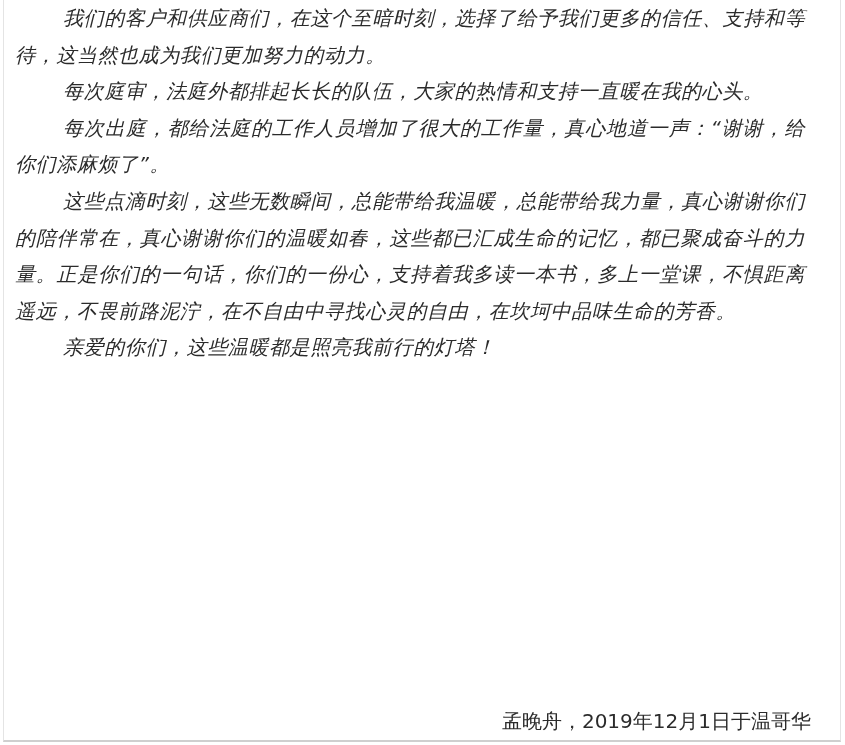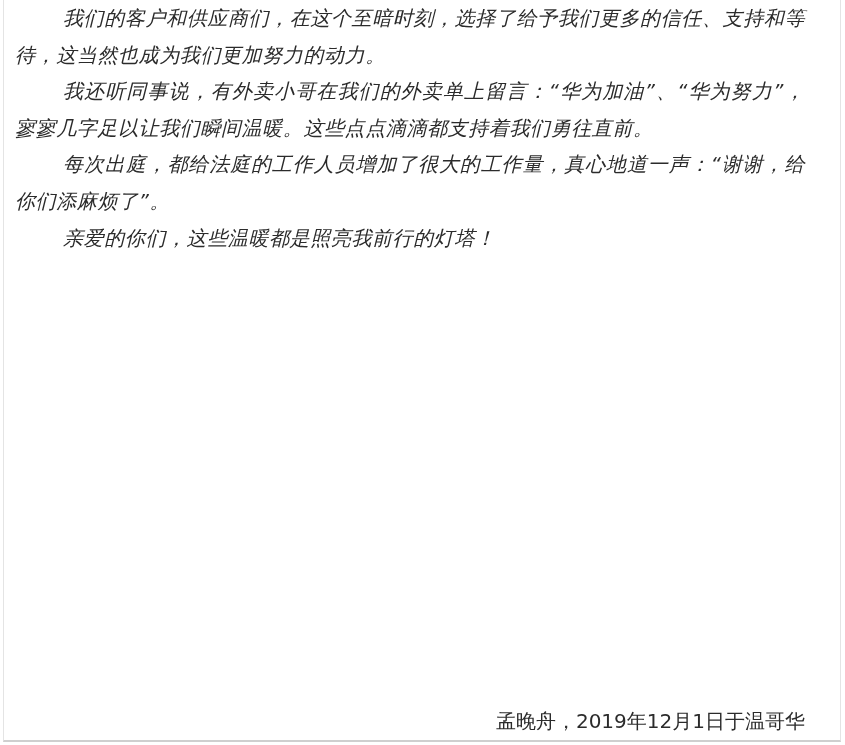"每次庭审，法庭外都排起长长的队伍，大家的热情和支持一直暖在我的心头。" p { html: none -> <p>每次庭审，法庭外都排起长长的队伍，大家的热情和支持一直暖在我的心头。</p> }
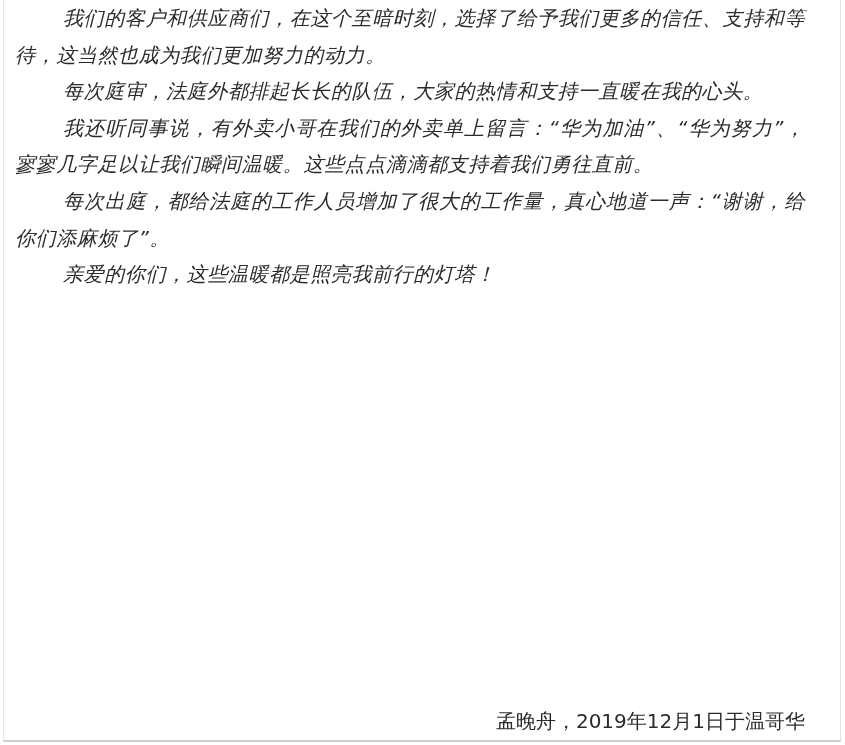"我还听同事说，有外卖小哥在我们的外卖单上留言：“华为加油”、“华为努力”，寥寥几" p { html: <p>我还听同事说，有外卖小哥在我们的外卖单上留言：“华为加油”、“华为努力”，寥寥几字足以让我们瞬间温暖。这些点点滴滴都支持着我们勇往直前。</p> -> none }
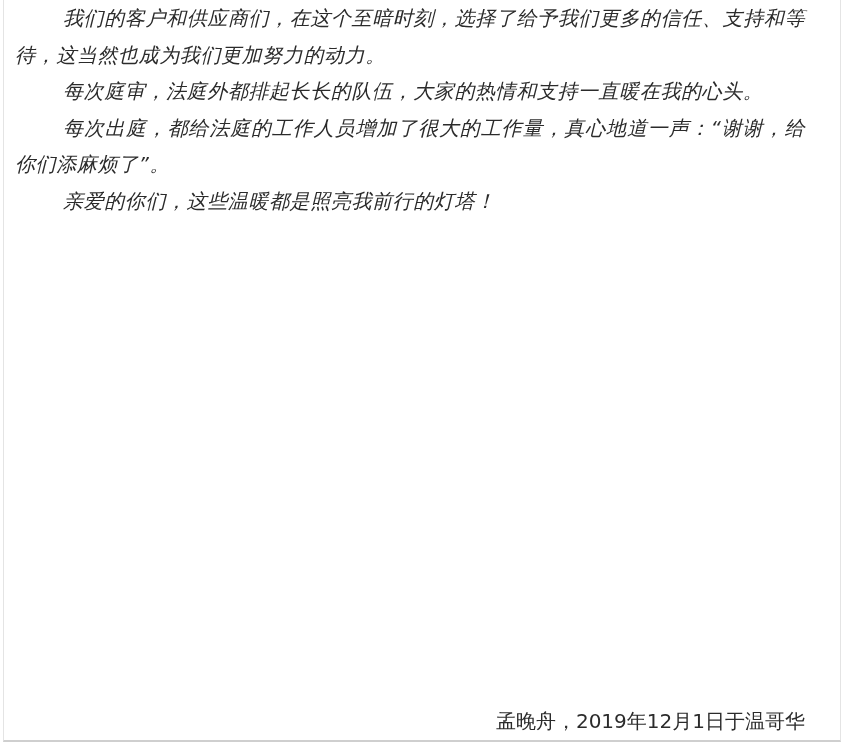"这些点滴时刻，这些无数瞬间，总能带给我温暖，总能带给我力量，真心谢谢你们的陪伴常" p { html: none -> <p>这些点滴时刻，这些无数瞬间，总能带给我温暖，总能带给我力量，真心谢谢你们的陪伴常在，真心谢谢你们的温暖如春，这些都已汇成生命的记忆，都已聚成奋斗的力量。正是你们的一句话，你们的一份心，支持着我多读一本书，多上一堂课，不惧距离遥远，不畏前路泥泞，在不自由中寻找心灵的自由，在坎坷中品味生命的芳香。</p> }
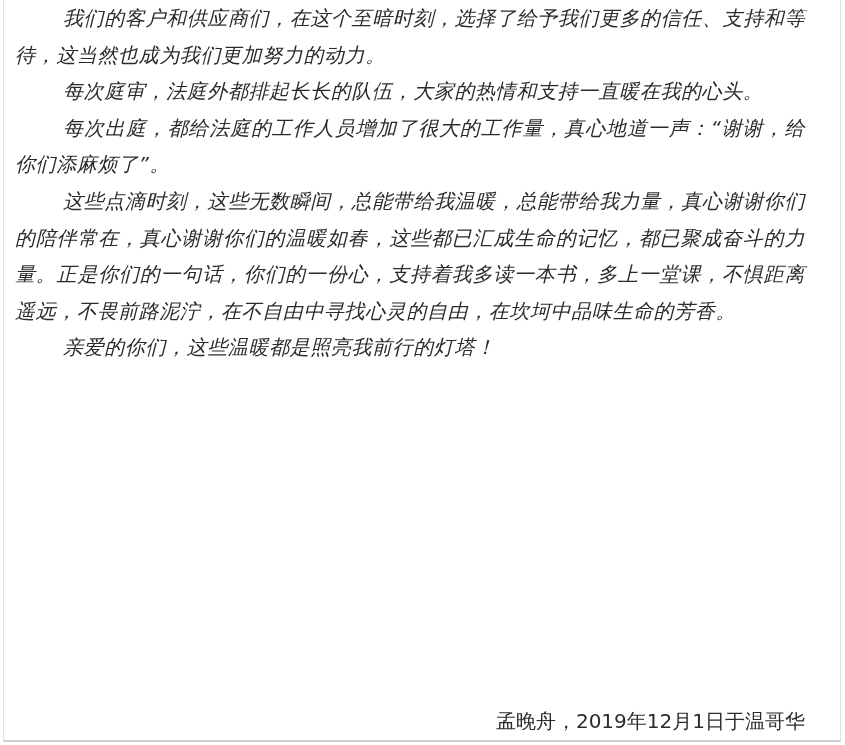"孟晚舟，2019年12月1日于温哥华" .sign { right: 40px -> 34px }
